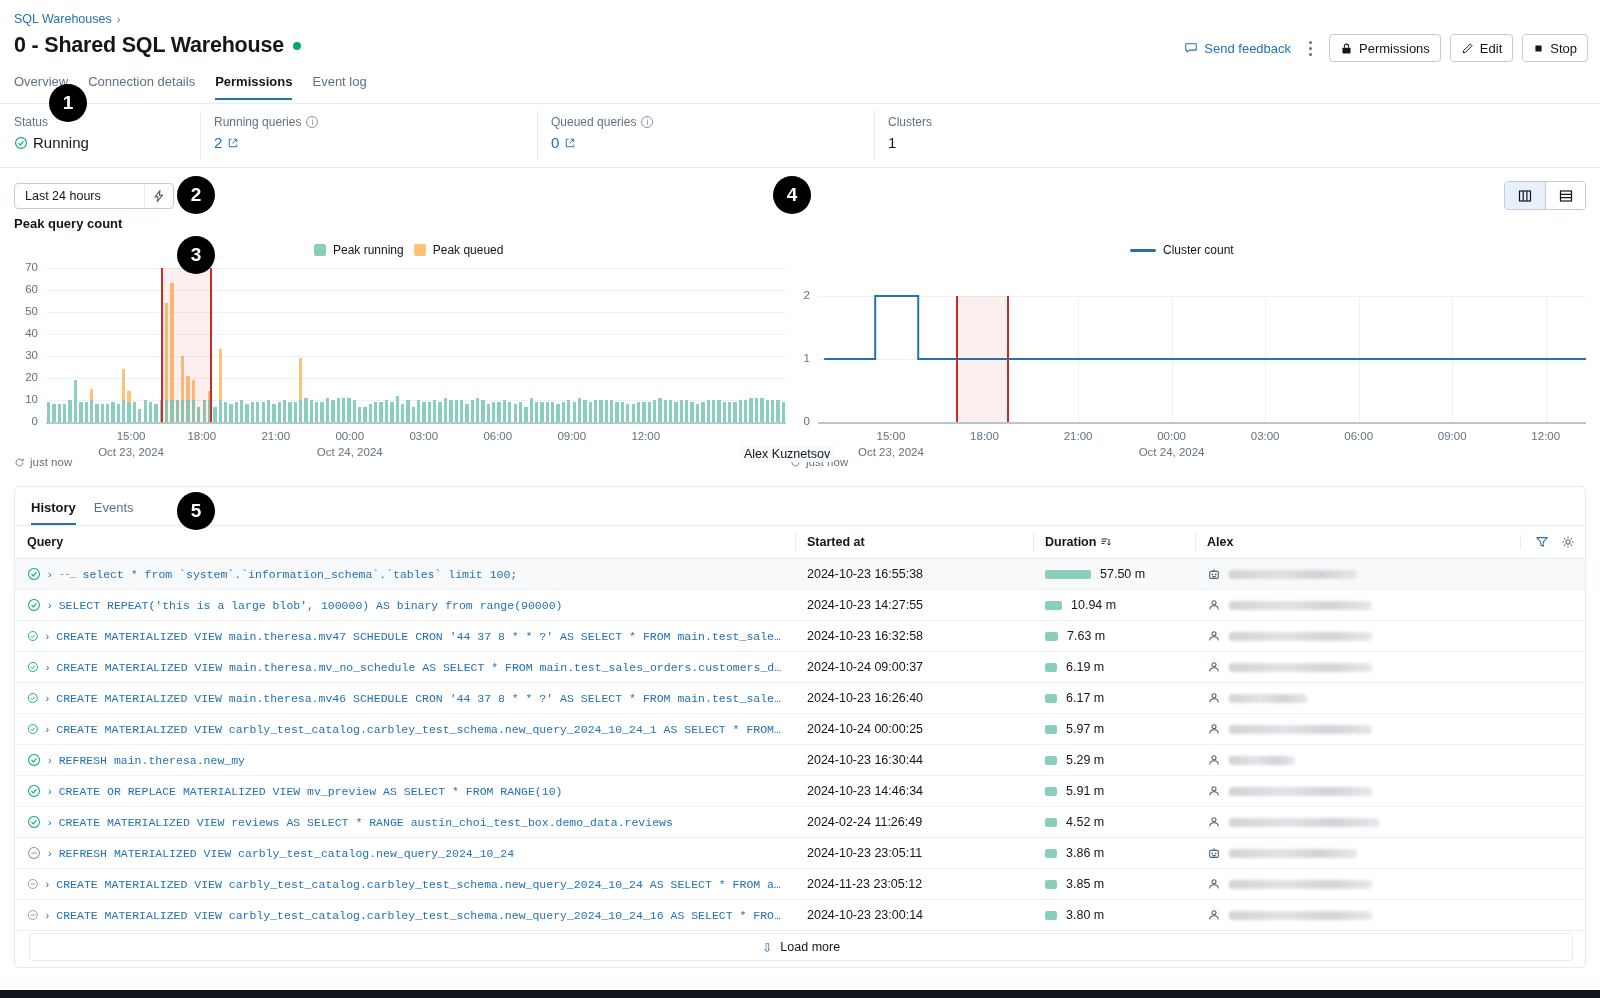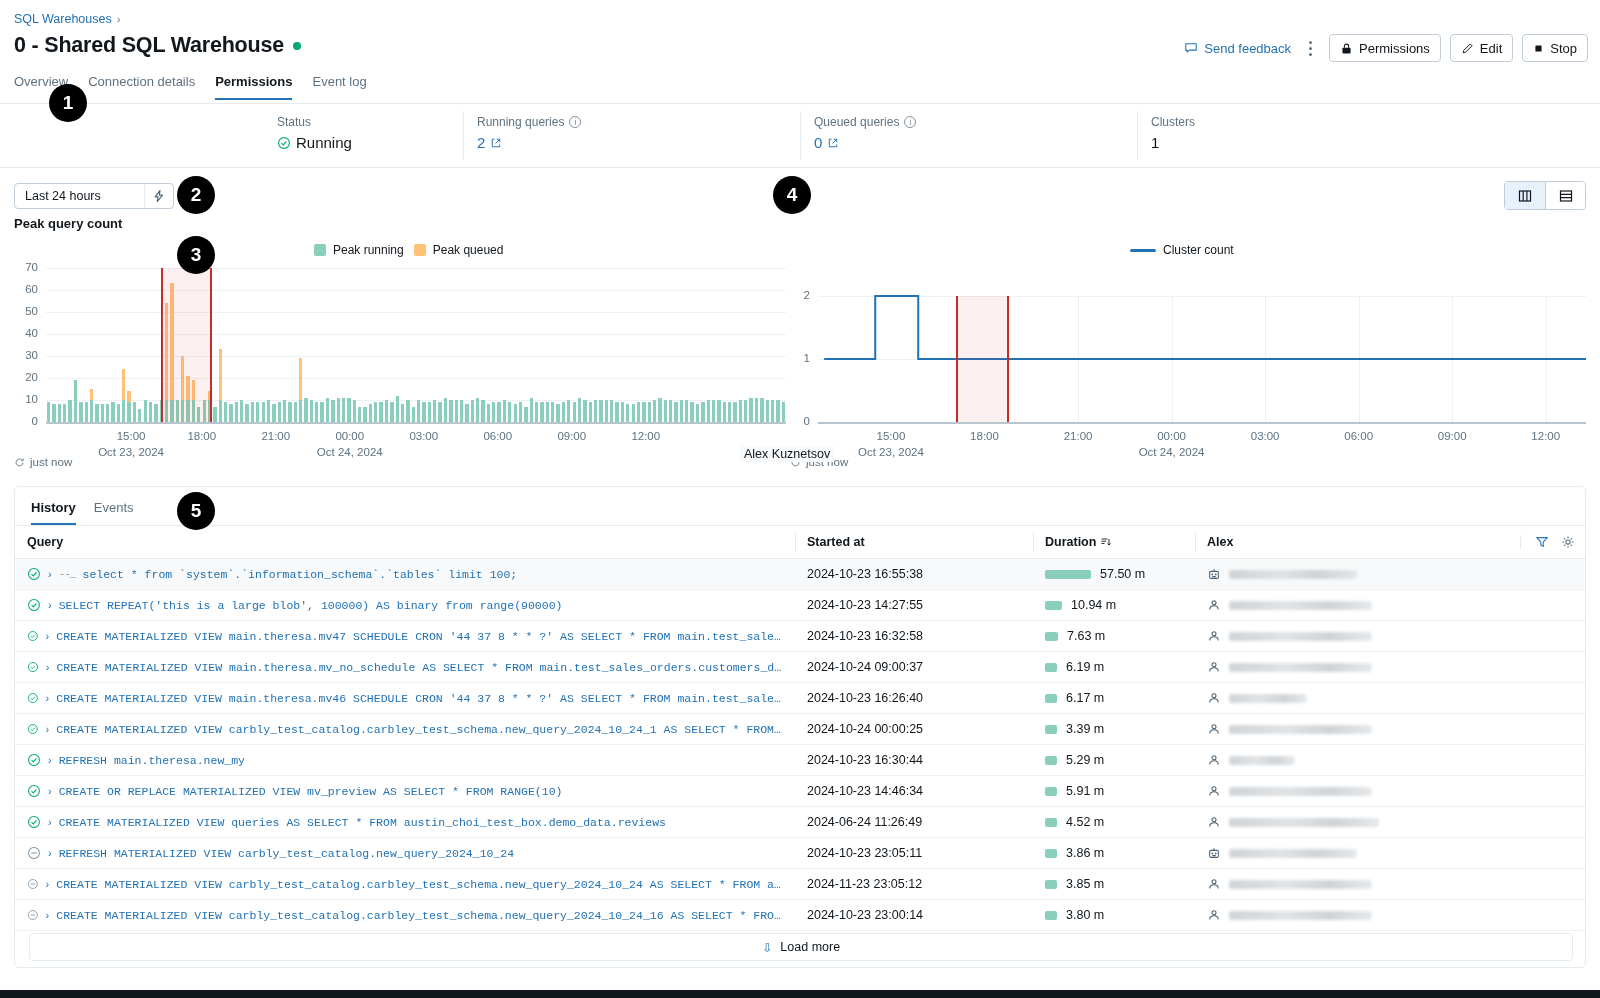"Status" .stats { justify-content: center -> none }
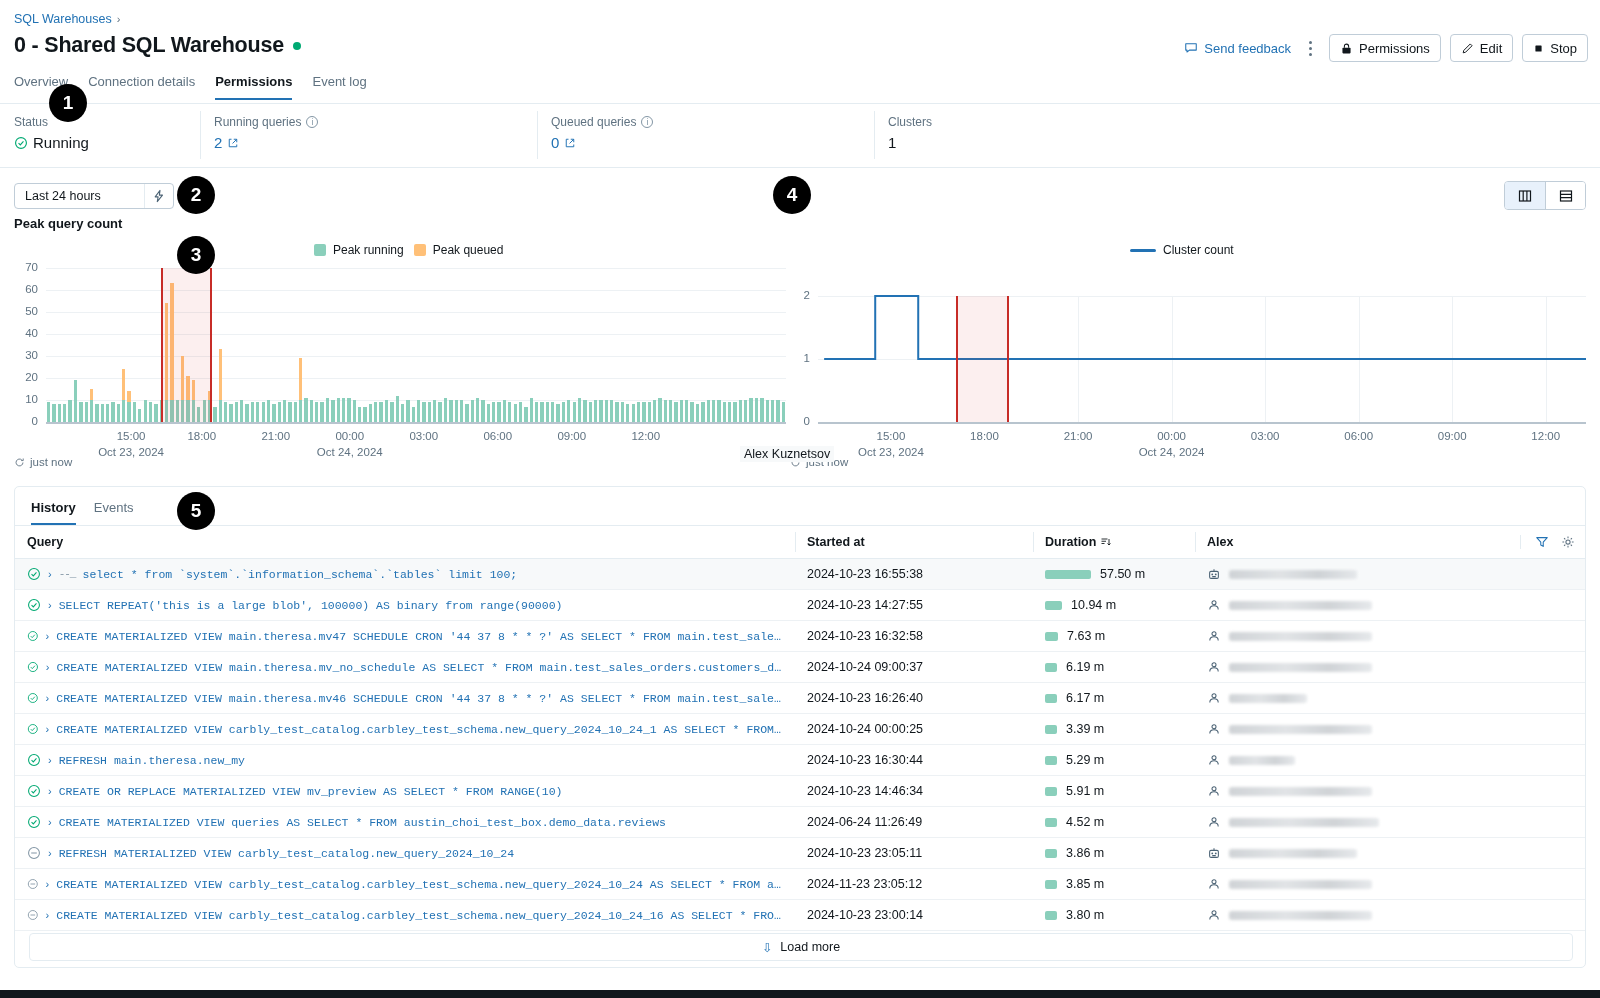"3.39 m" span { text: 3.39 -> 5.97 }
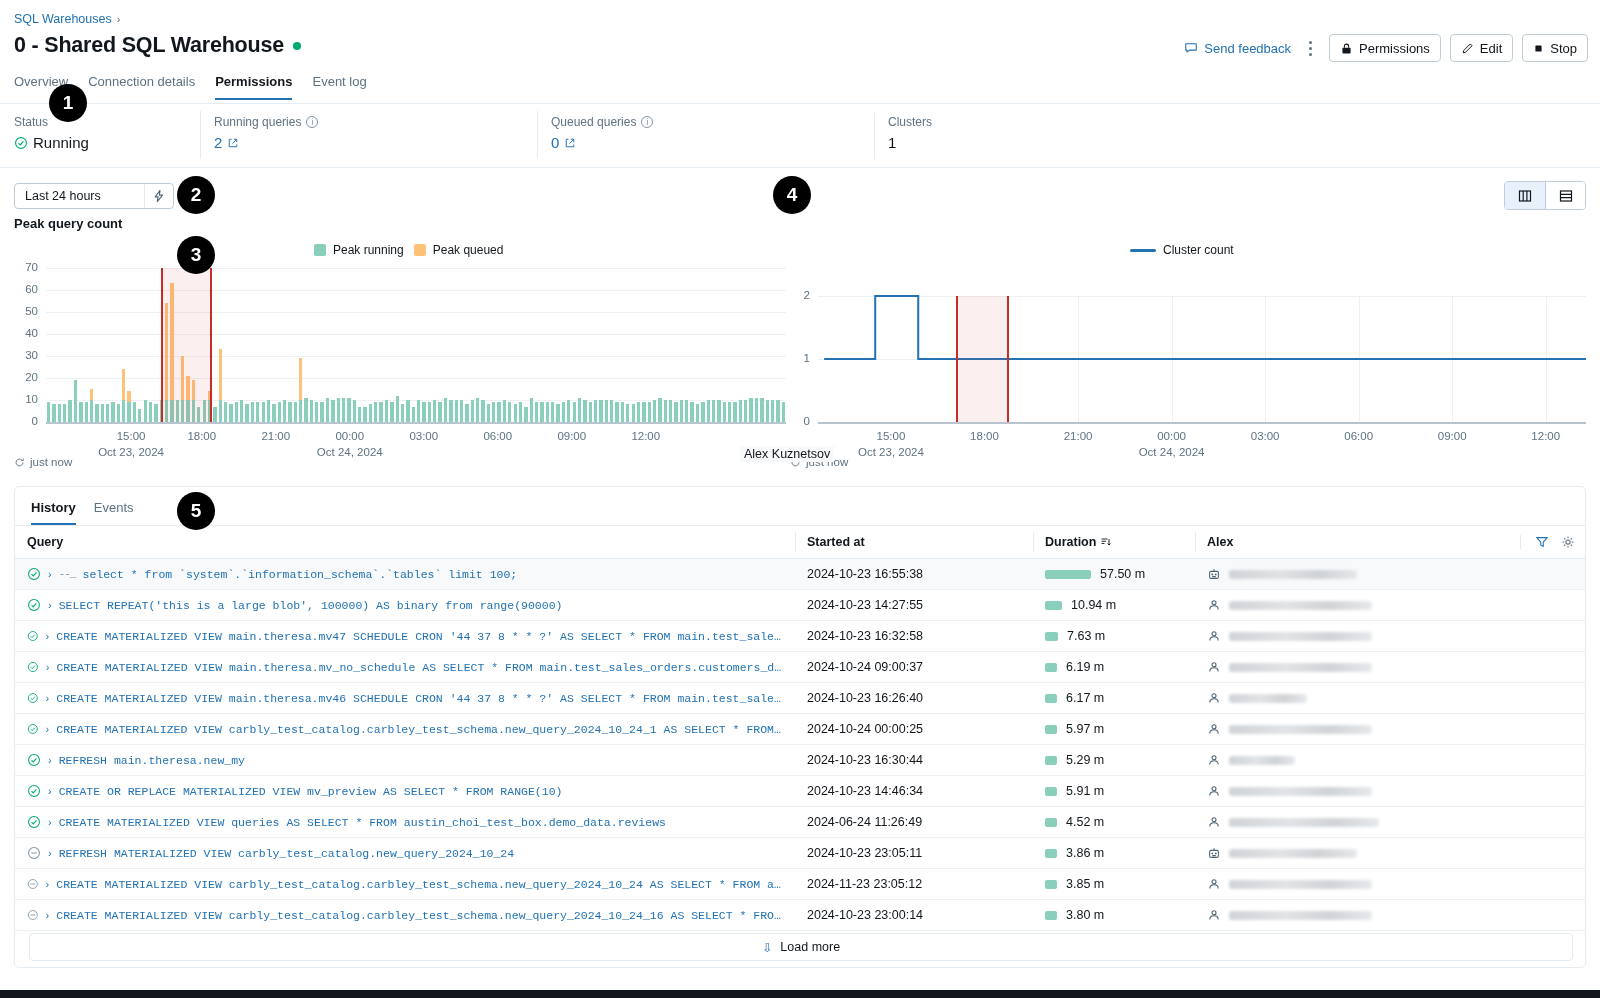"CREATE MATERIALIZED VIEW queries AS" span.qtext { text: queries AS SELECT * FROM -> reviews AS SELECT * RANGE }
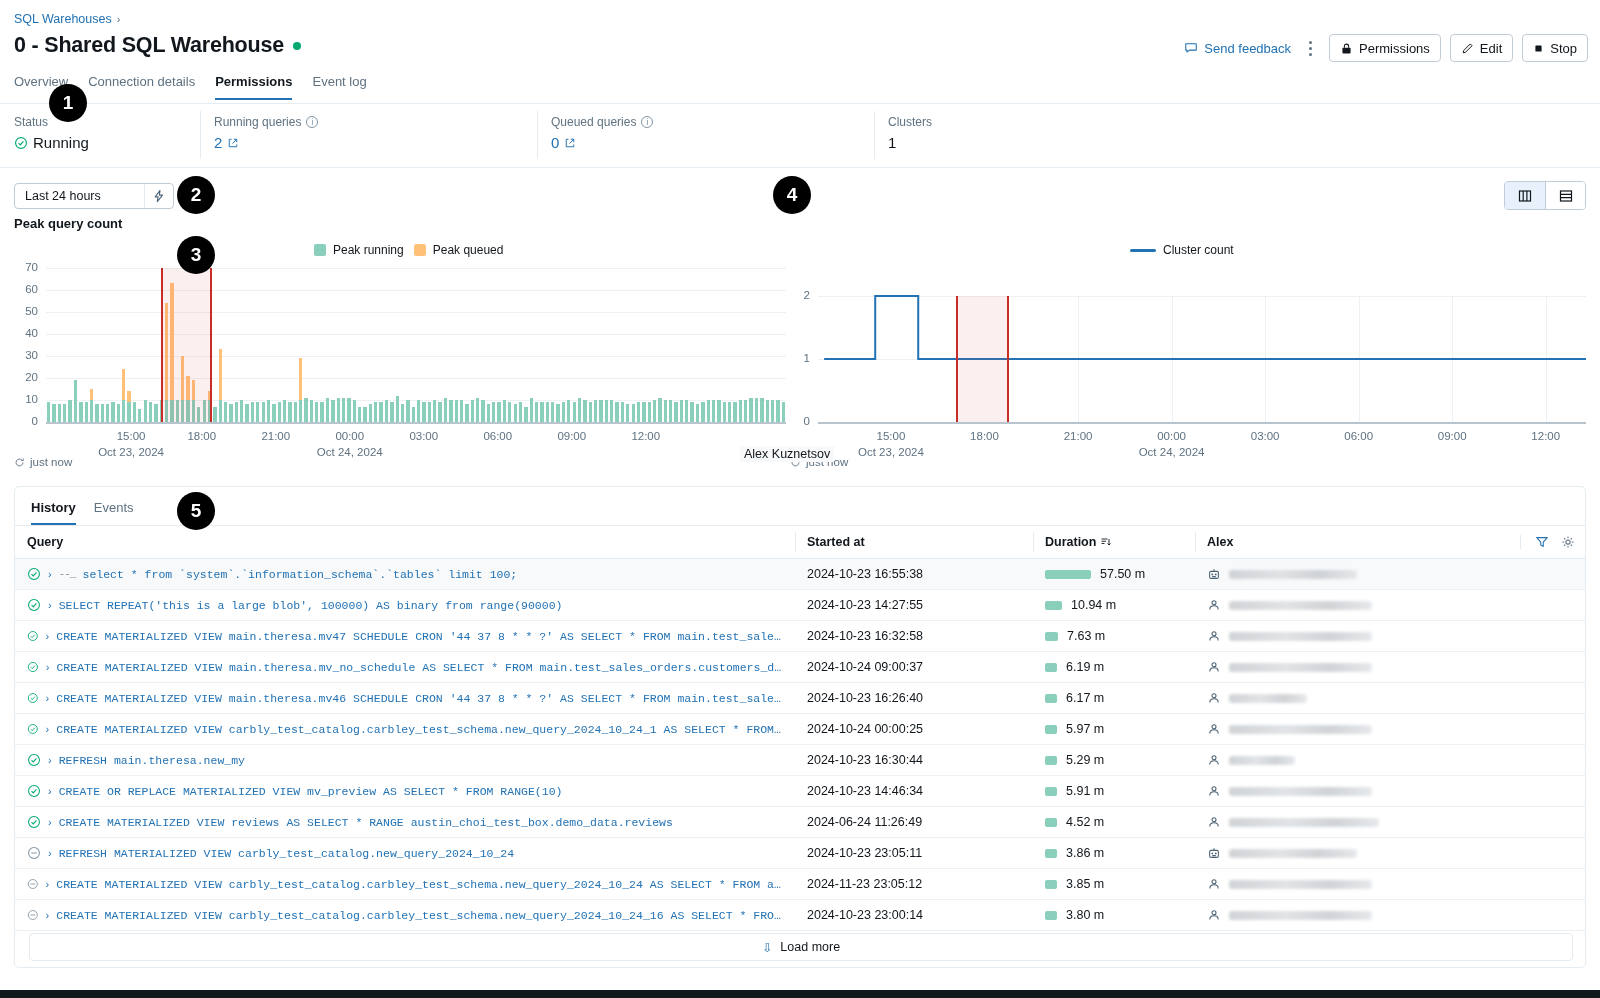"2024-06-24 11:26:49" span.started { text: 2024-06-24 -> 2024-02-24 }
